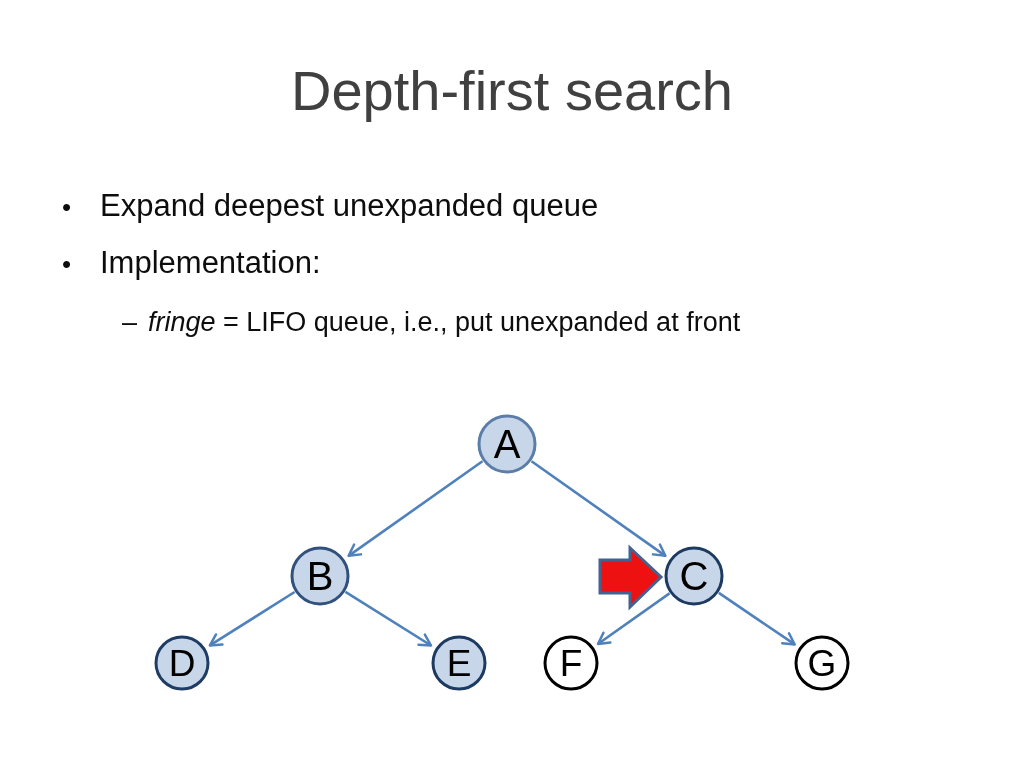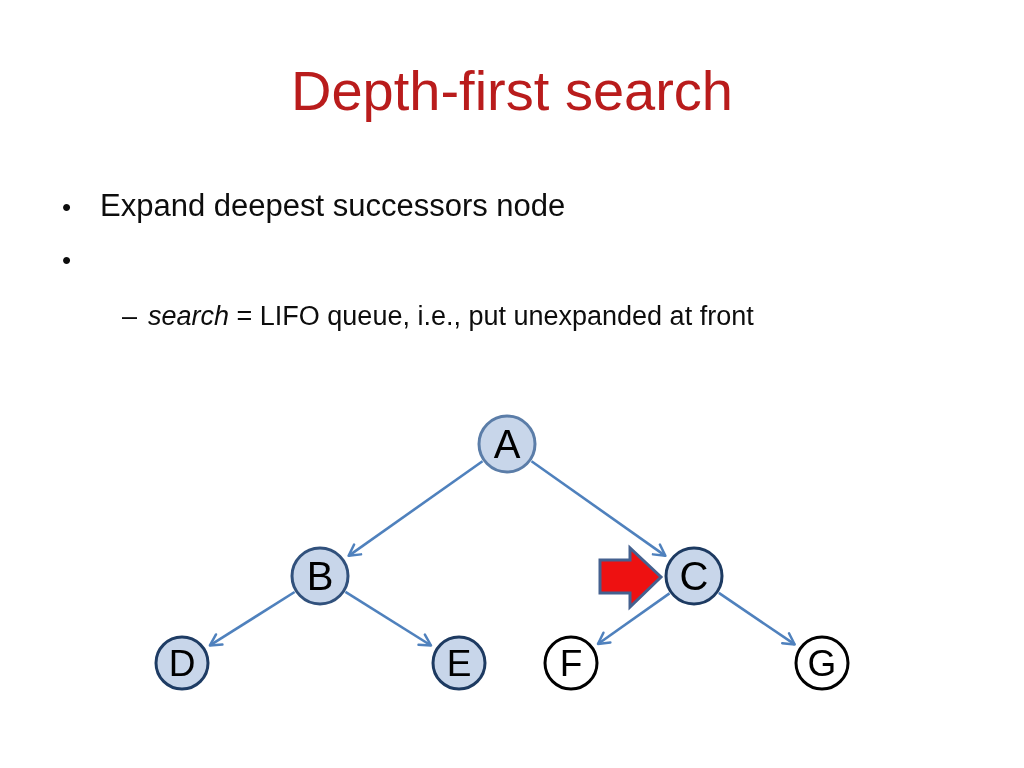"Depth-first search" .title { color: #b91c1c -> #404040 }
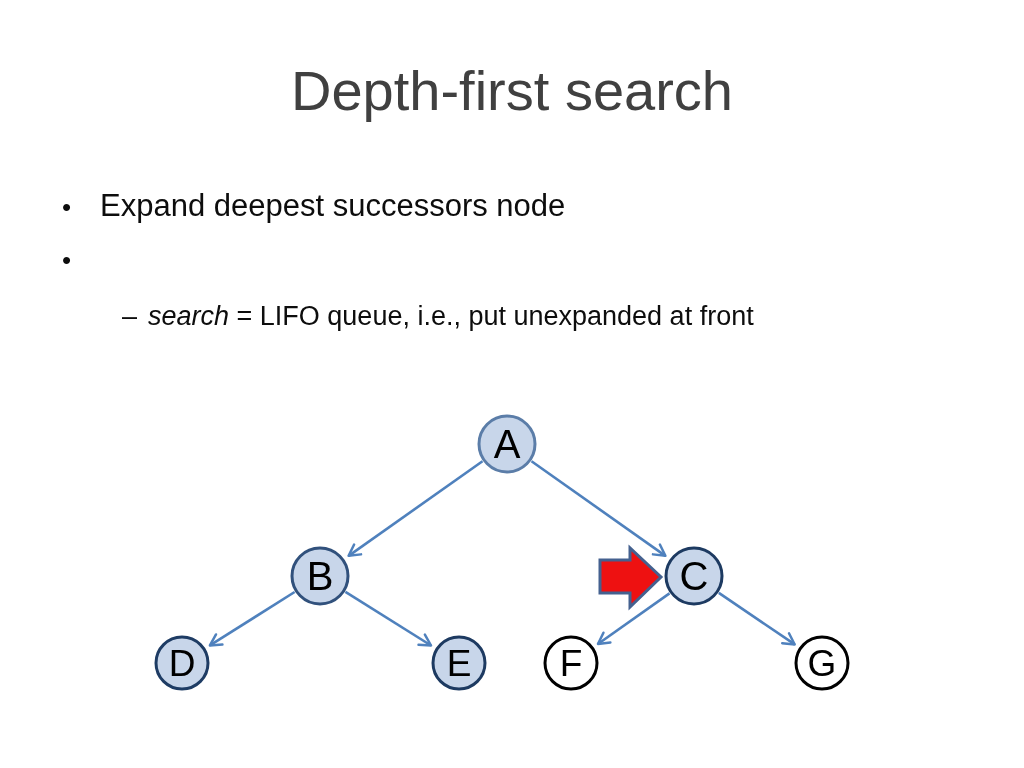"Expand deepest successors node" span.btext { text: successors node -> unexpanded queue }
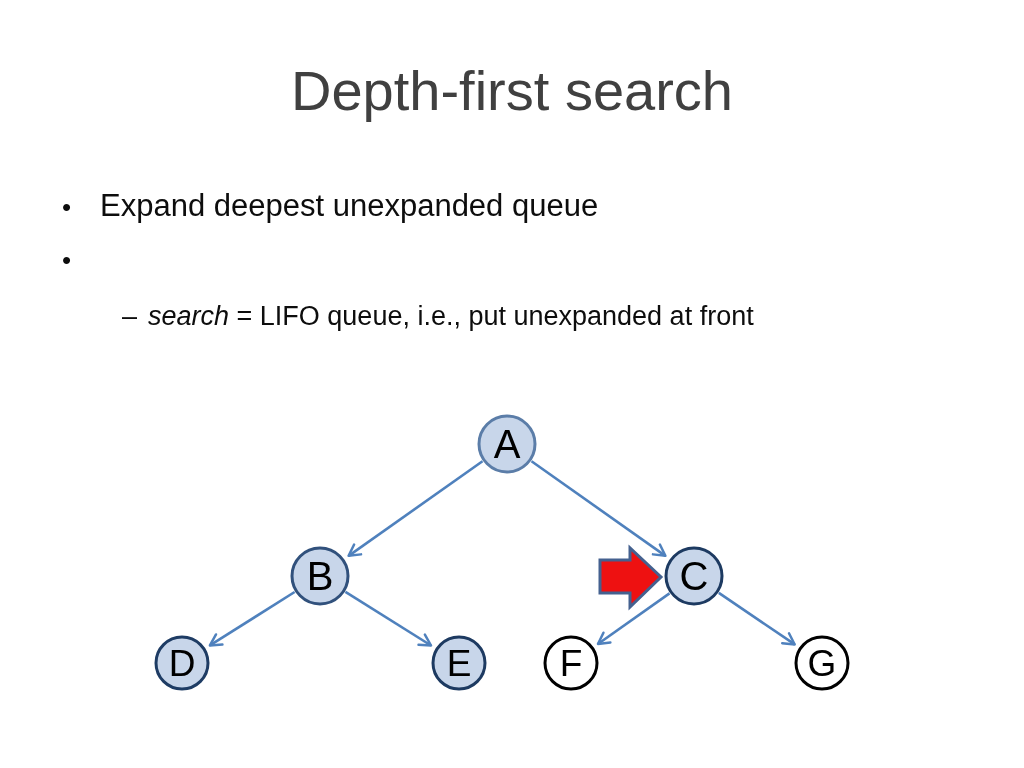"Implementation:" span.btext { html: none -> <span>Implementation:</span> }
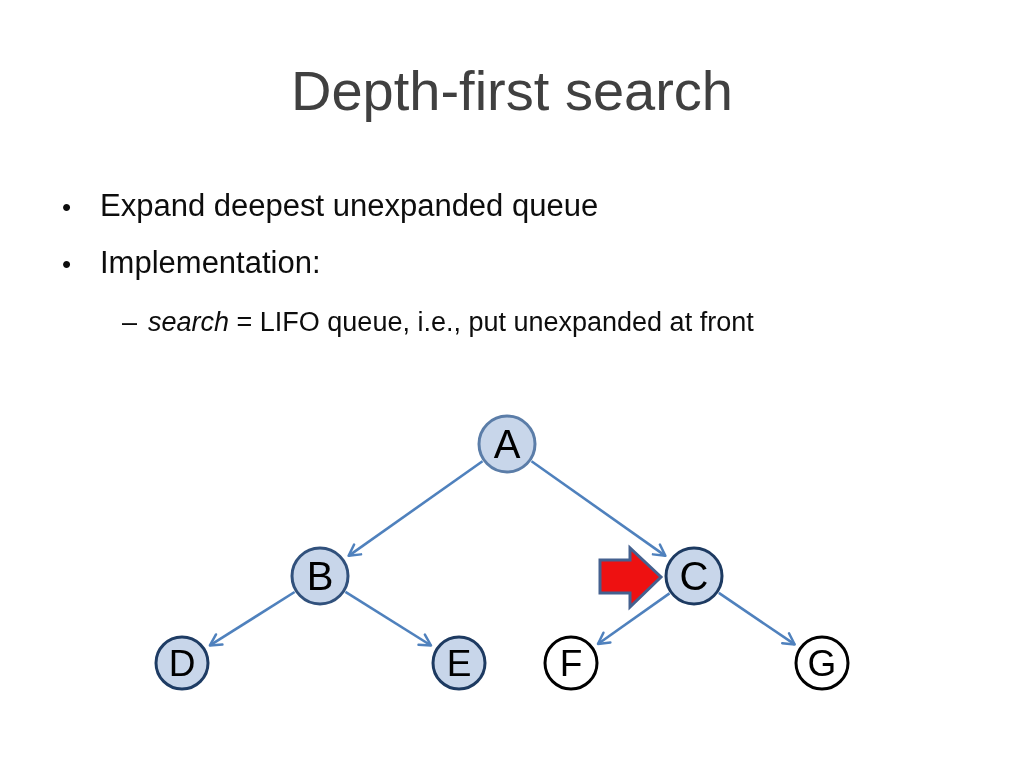"search" i { text: search -> fringe }
